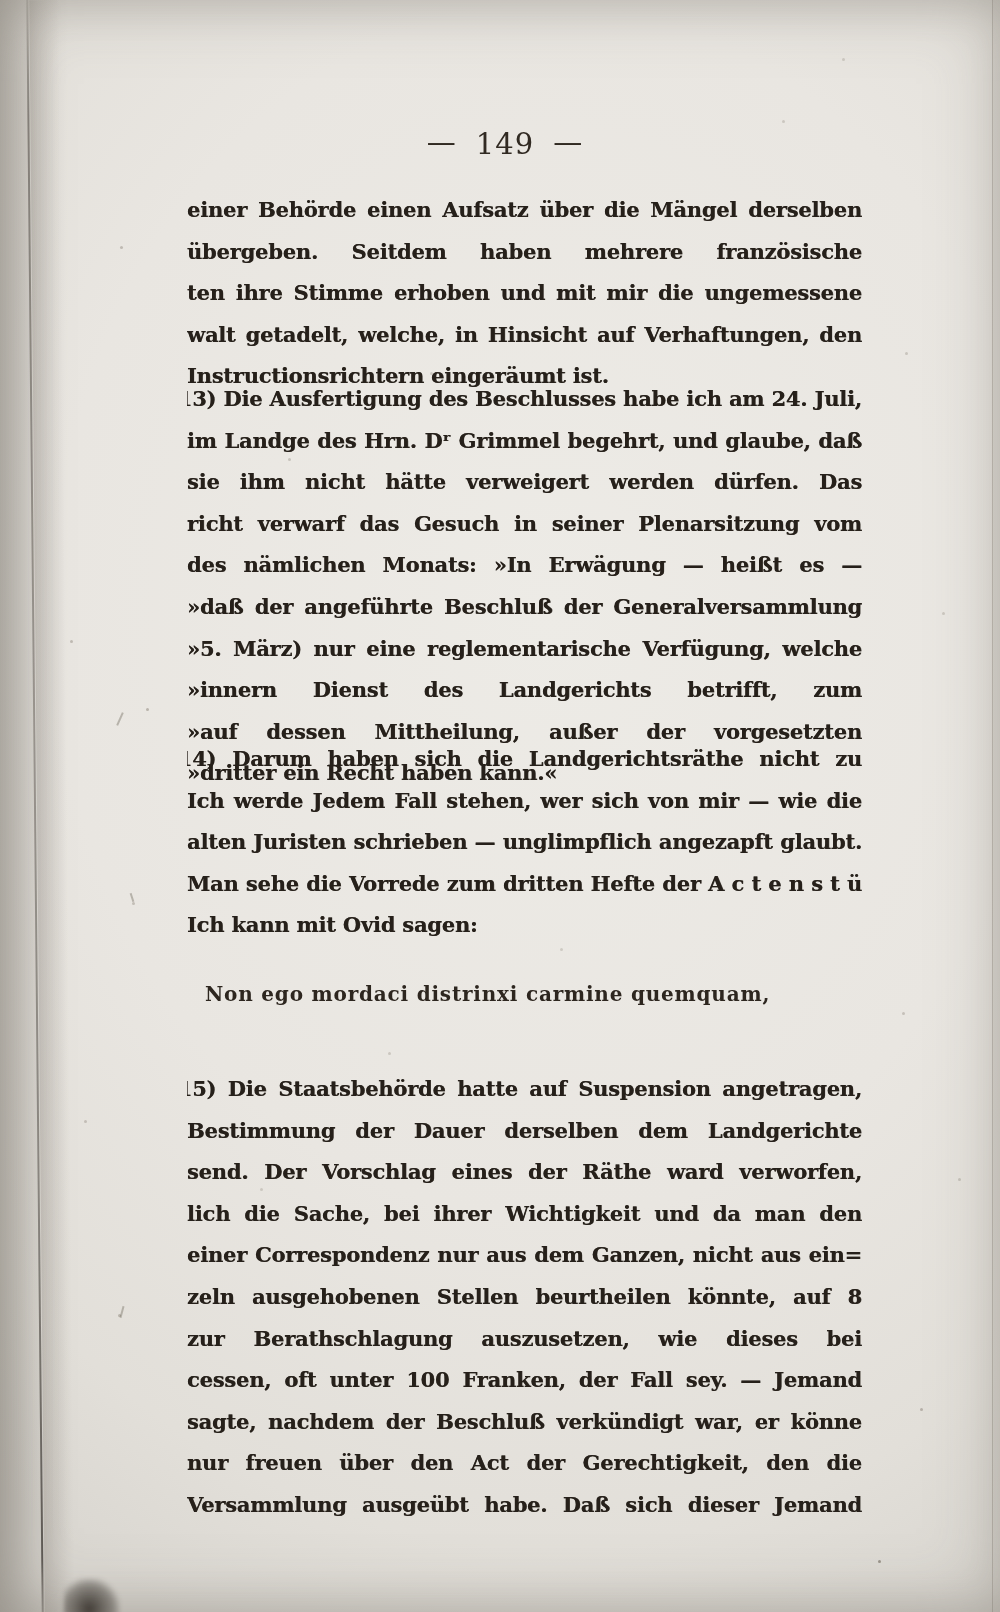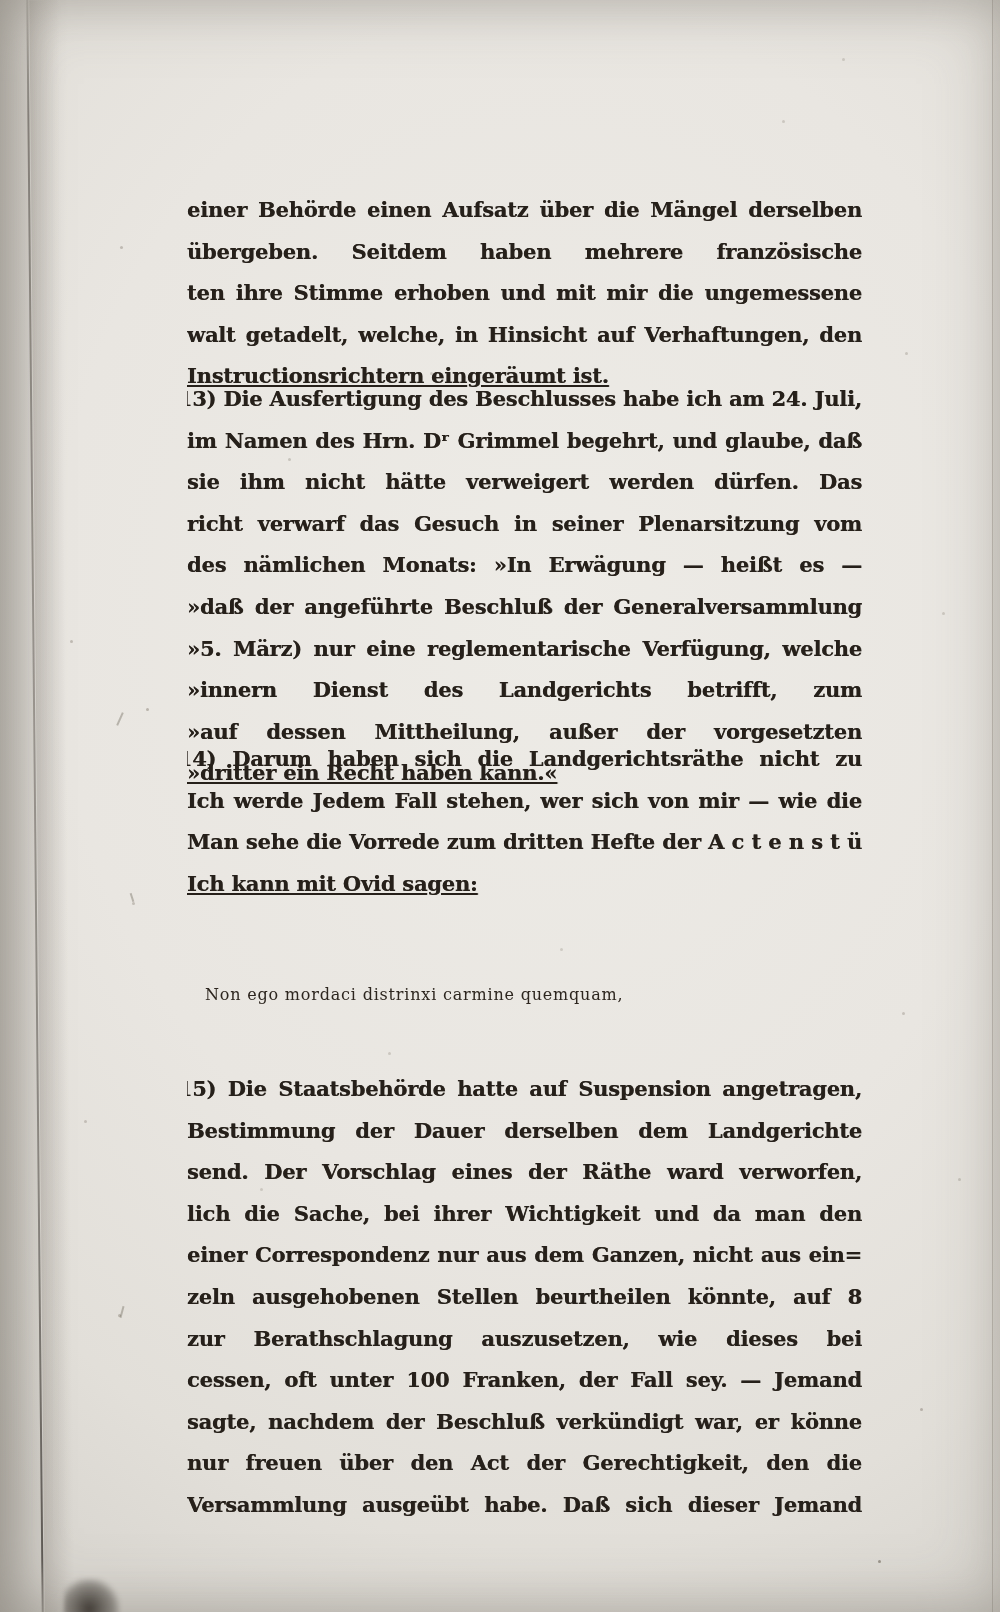"— 149 —" header.pagenum { html: none -> <header> <span>—</span><span>149</span><span>—</span> </header> }
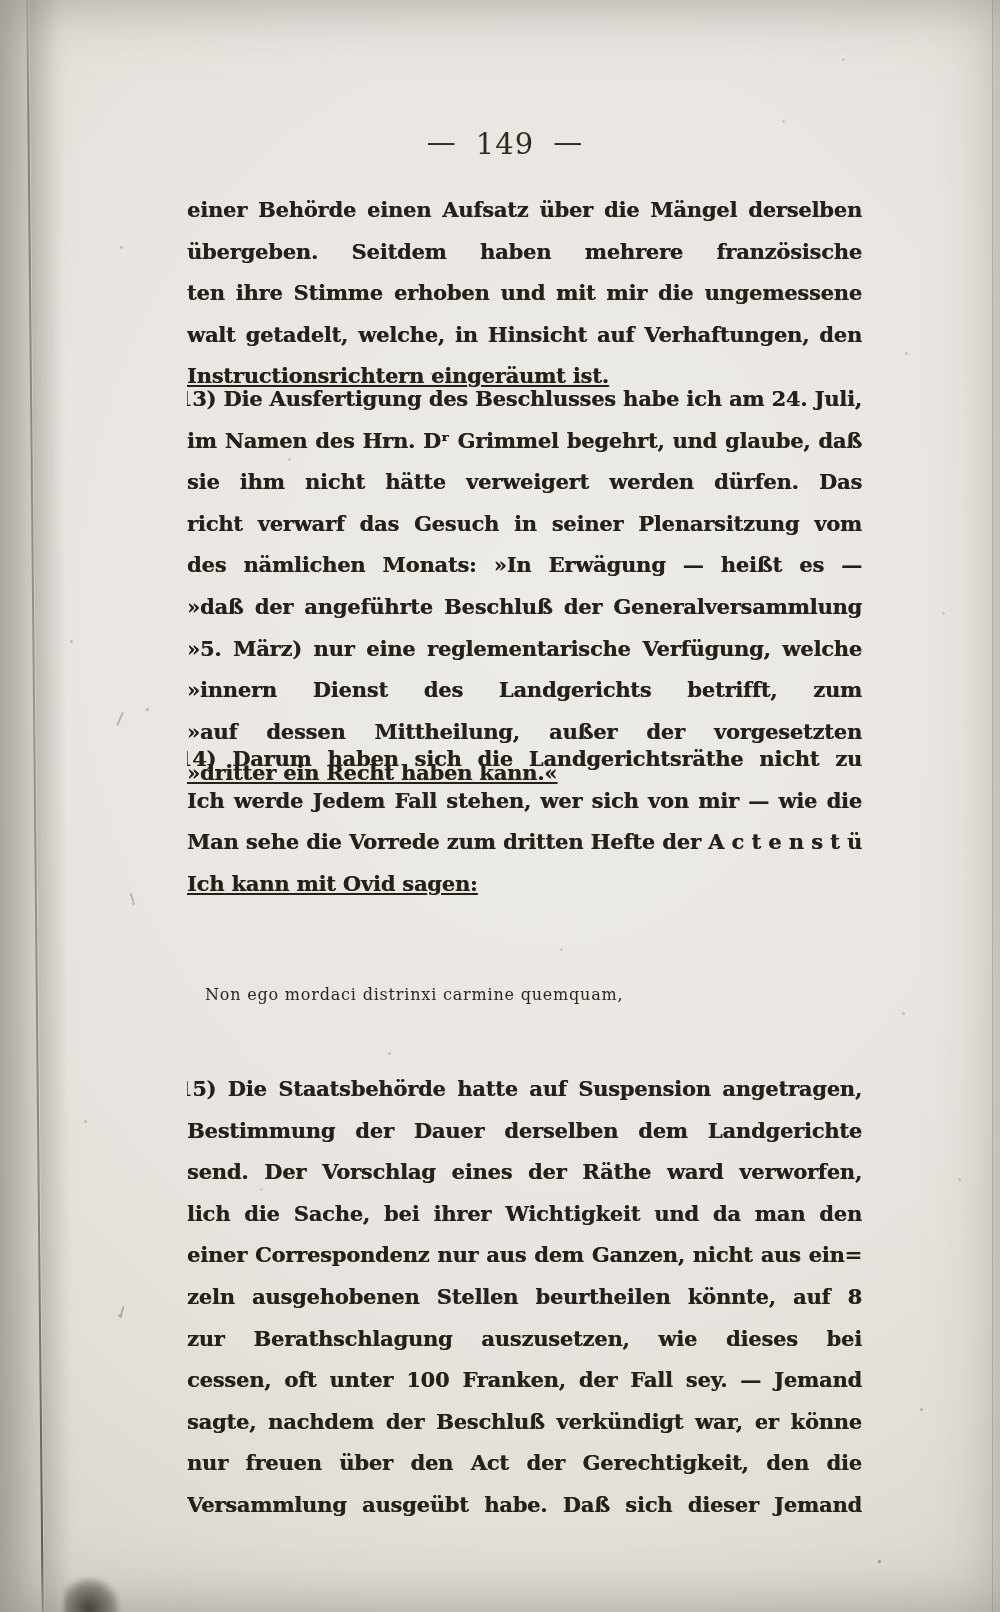"Instructionsrichtern eingeräumt ist." .para .line.left { text-decoration: underline -> none }
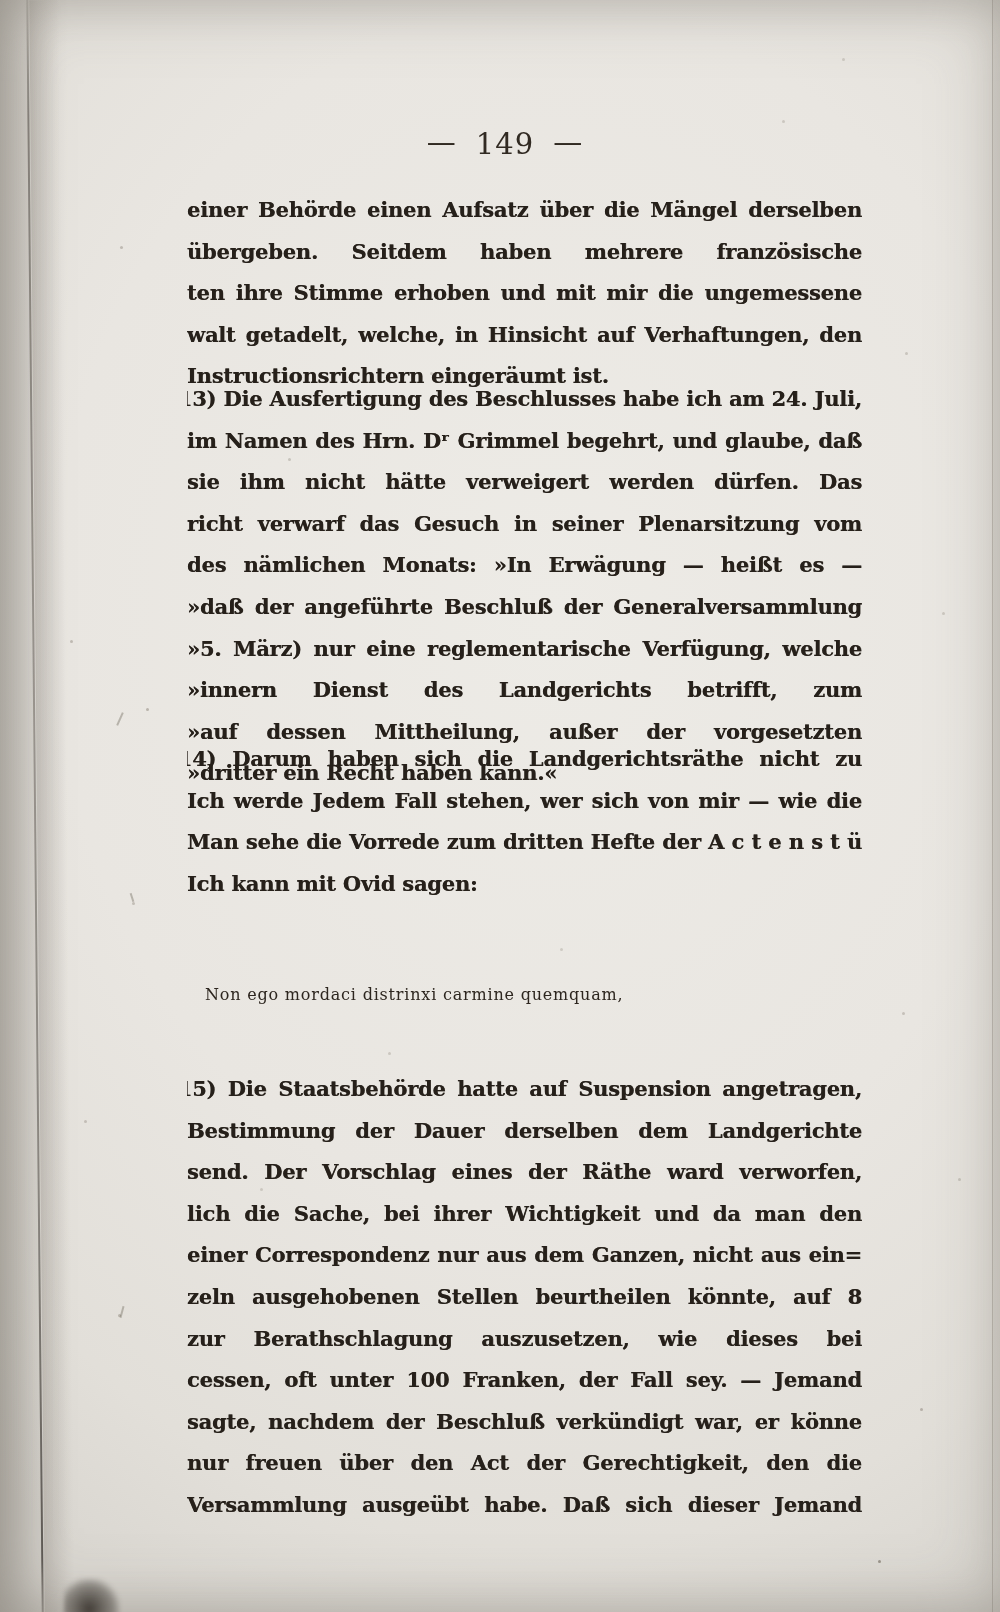"im Namen des Hrn. Dʳ" div.line { text: Namen -> Landge }
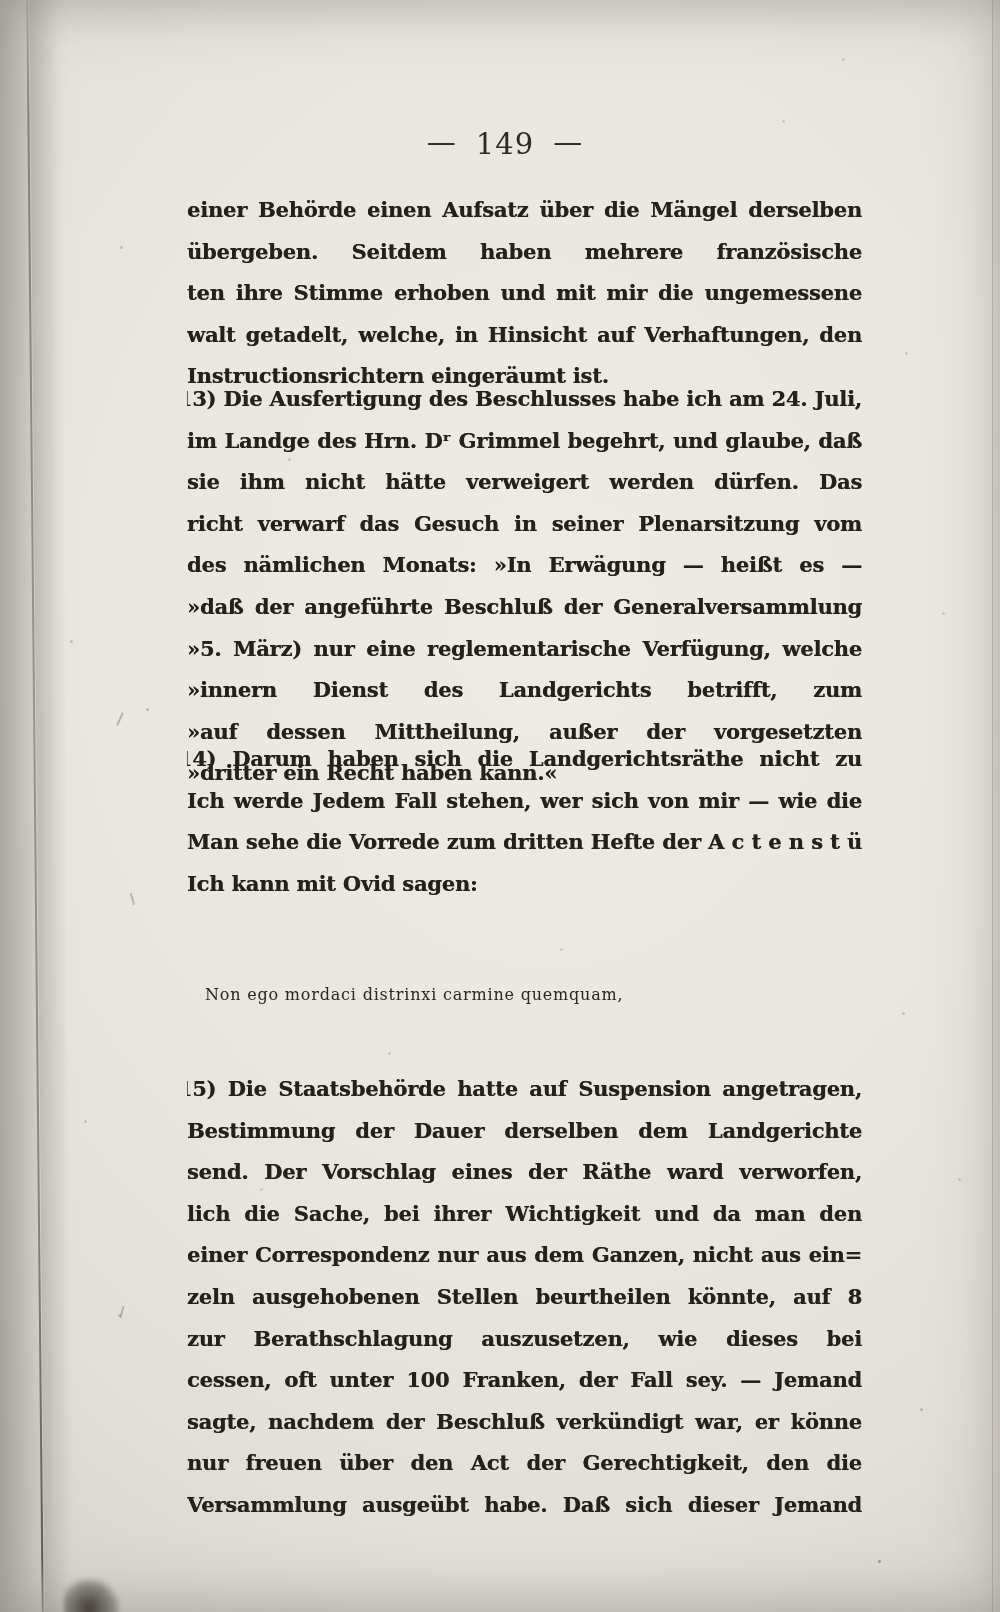"alten Juristen schrieben — unglimpflich" div.line { html: none -> <div>alten Juristen schrieben — unglimpflich angezapft glaubt.</div> }
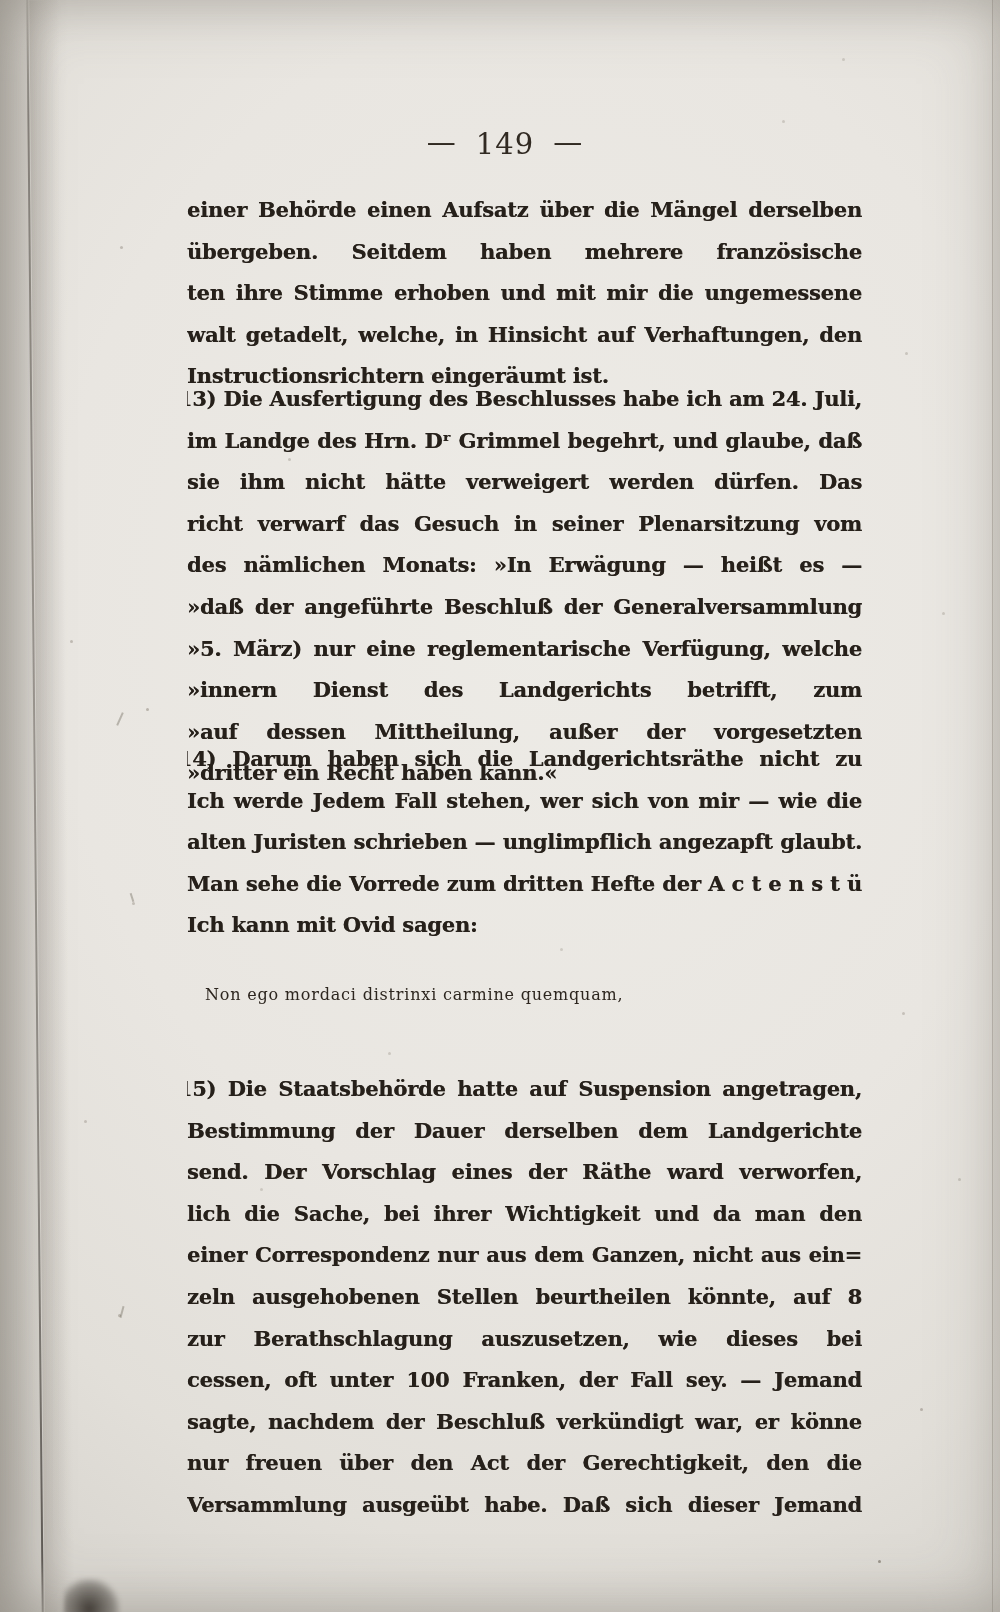"Non ego mordaci distrinxi carmine" .verse { font-size: 16px -> 20px; font-weight: 400 -> 700 }
